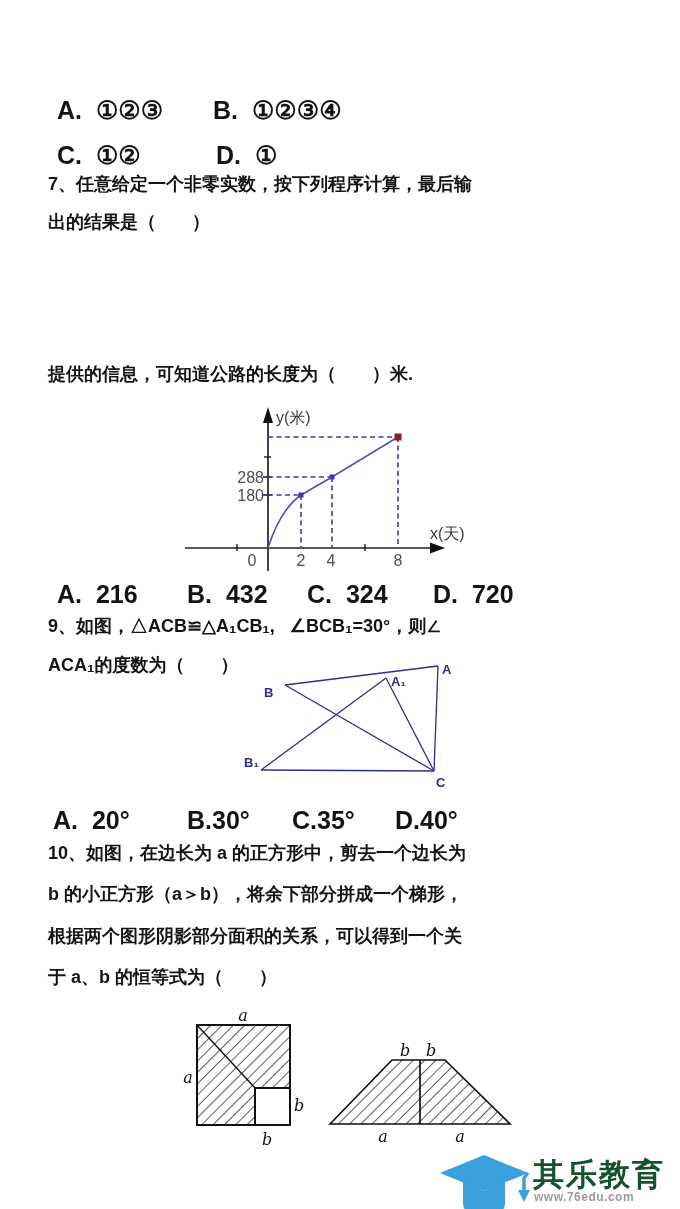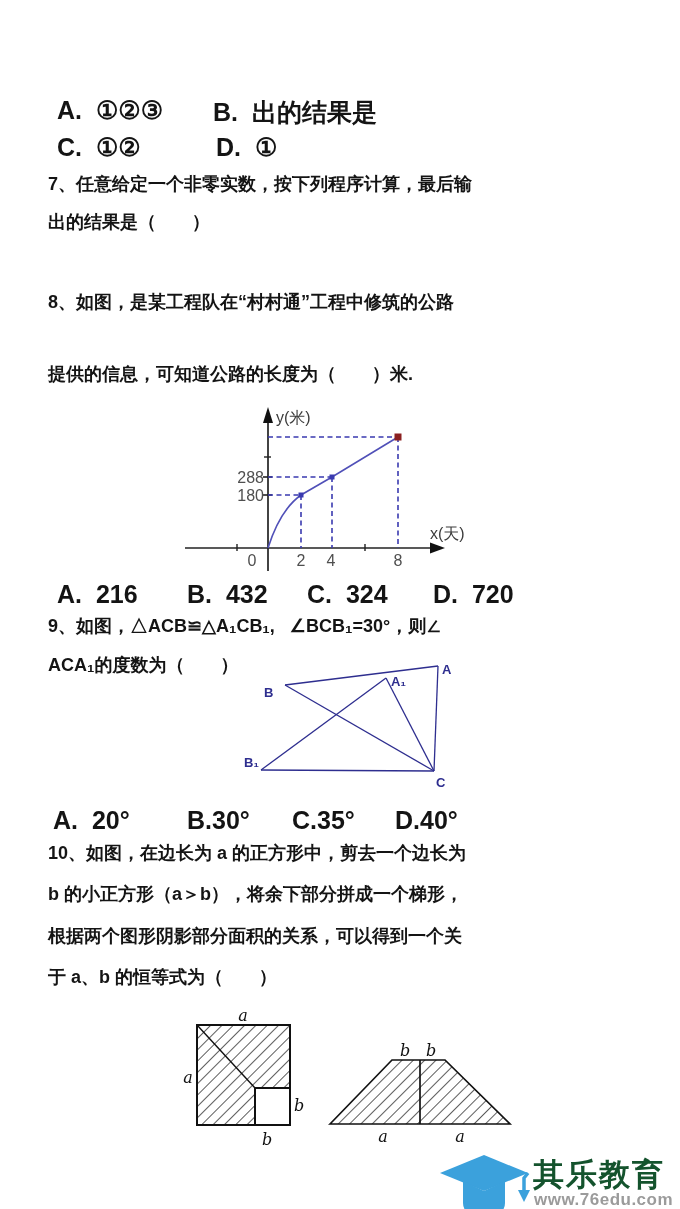"B. 出的结果是" span.opt { text: 出的结果是 -> ①②③④ }
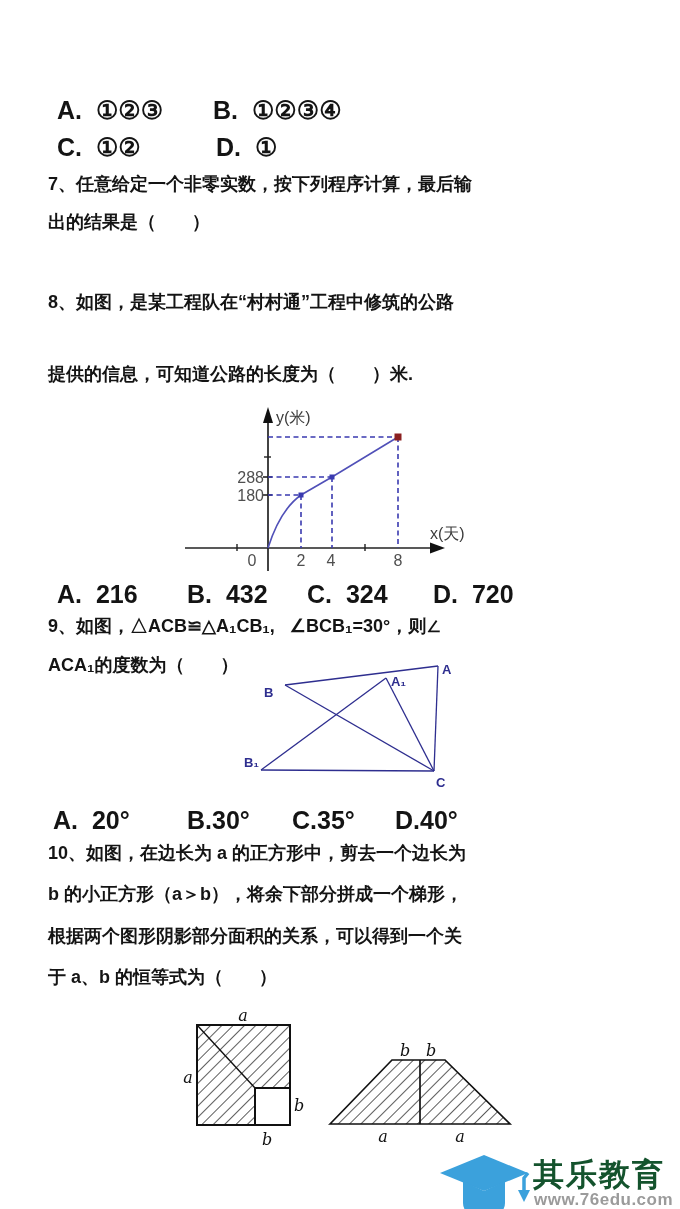"C. ①②" div.opt-row { top: 118px -> 126px }
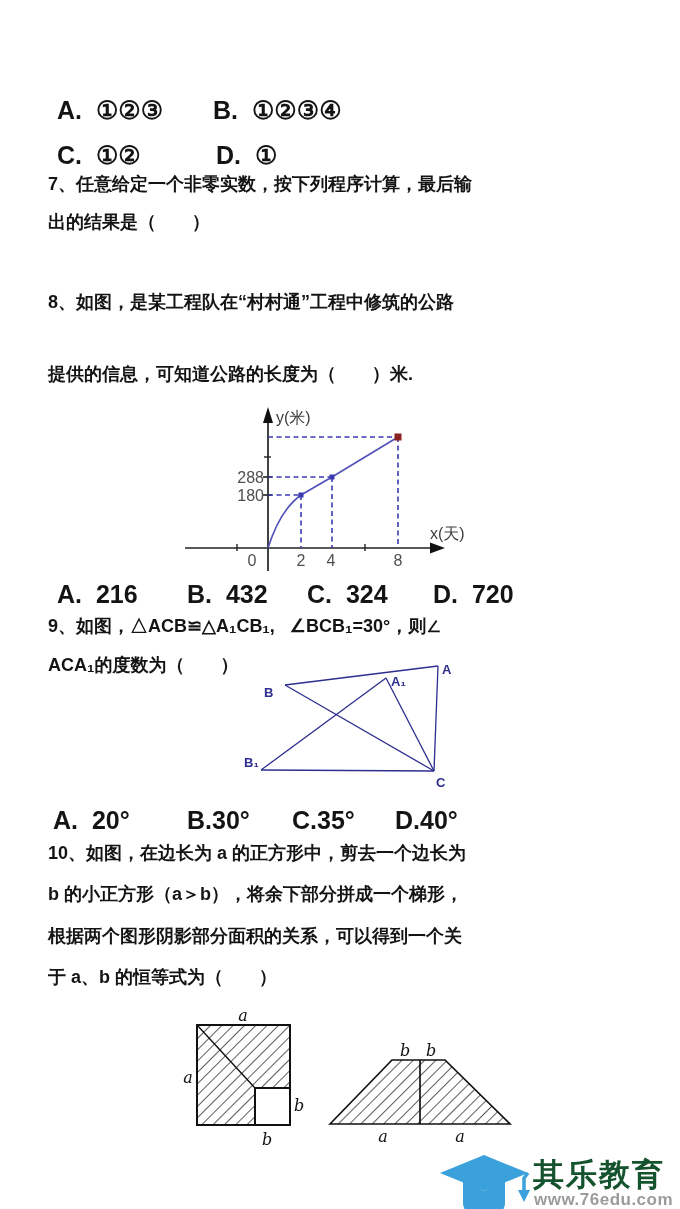"8、如图，是某工程队在“村村通”工程中修筑的公路" div.line { html: <div>8、如图，是某工程队在“村村通”工程中修筑的公路</div> -> none }
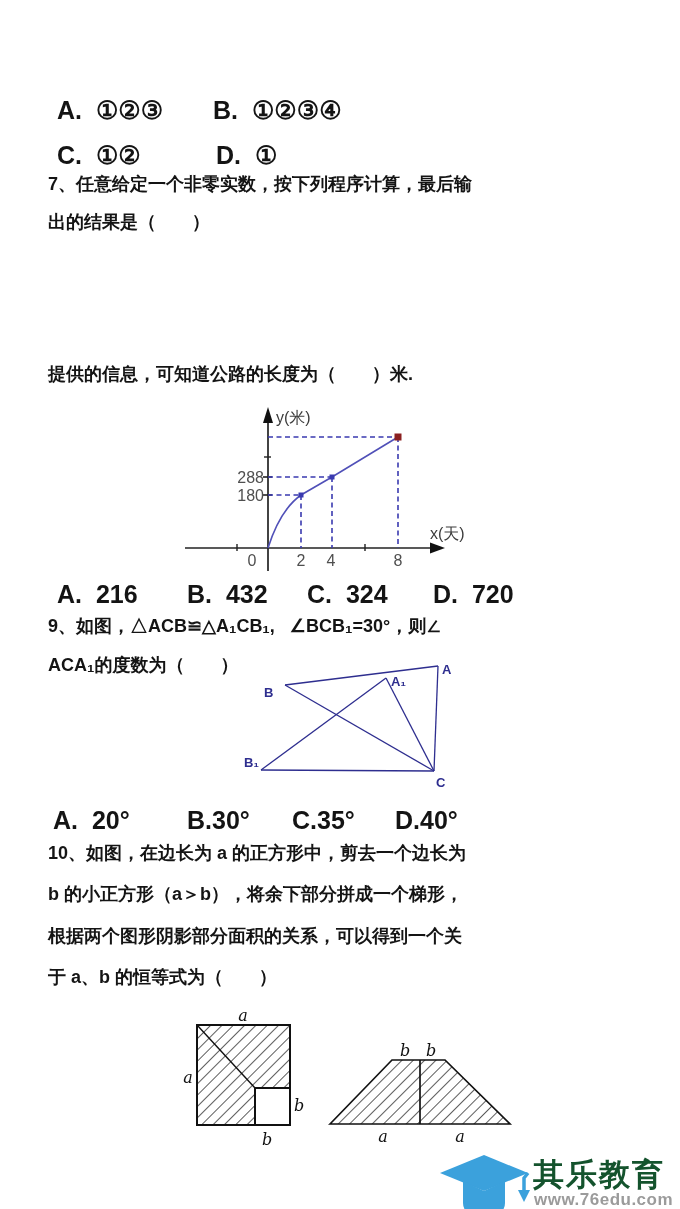"www.76edu.com" .url { font-size: 17px -> 12px }
